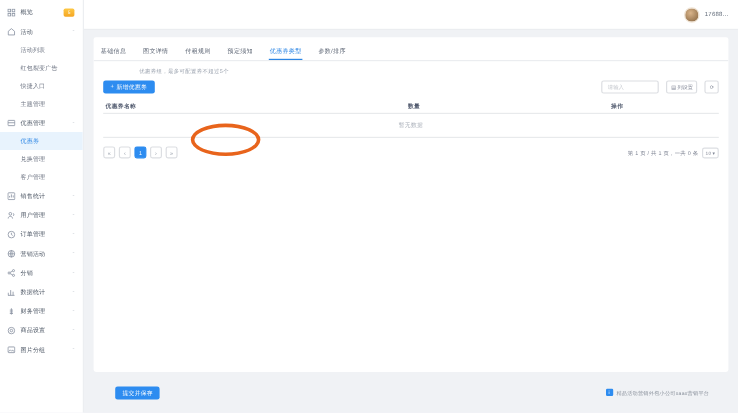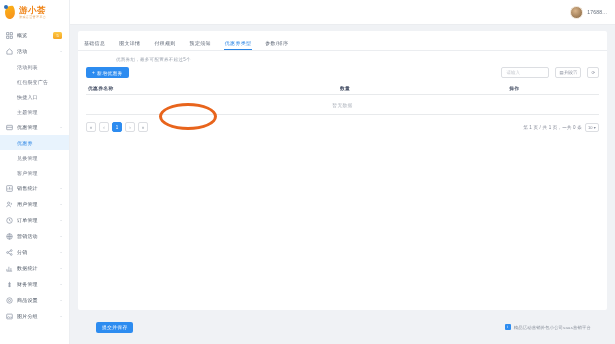"游小荟" div.brand { html: <div> <div> <div></div> <div></div> </div> <div> <span>游小荟</span> <span>游戏运营管理平台</span> </div> </div> -> none }
